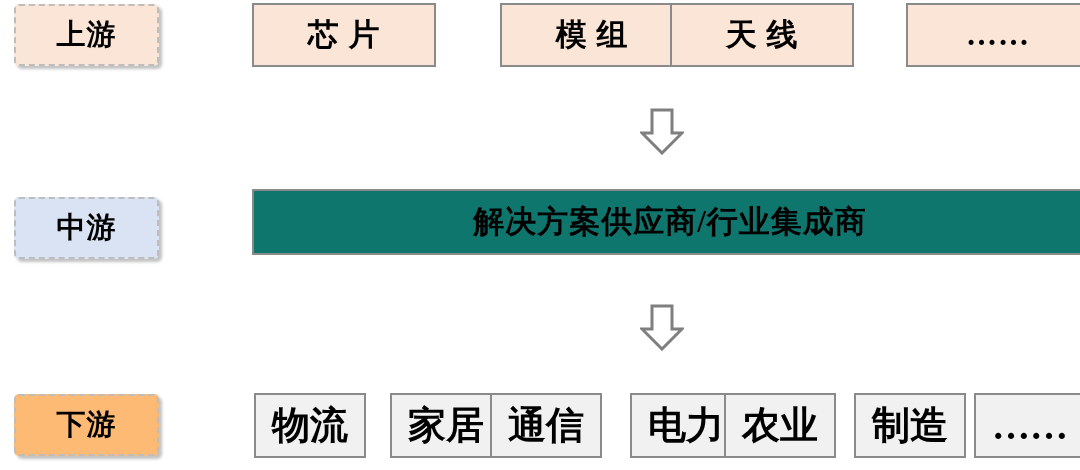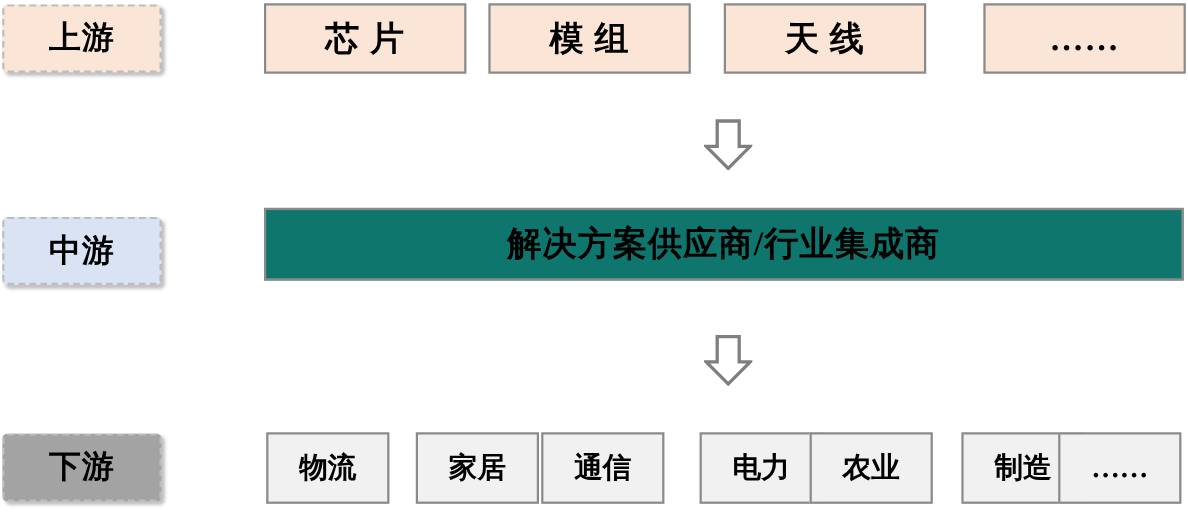"上游" .box, .label-box { margin-left: none -> 12px }
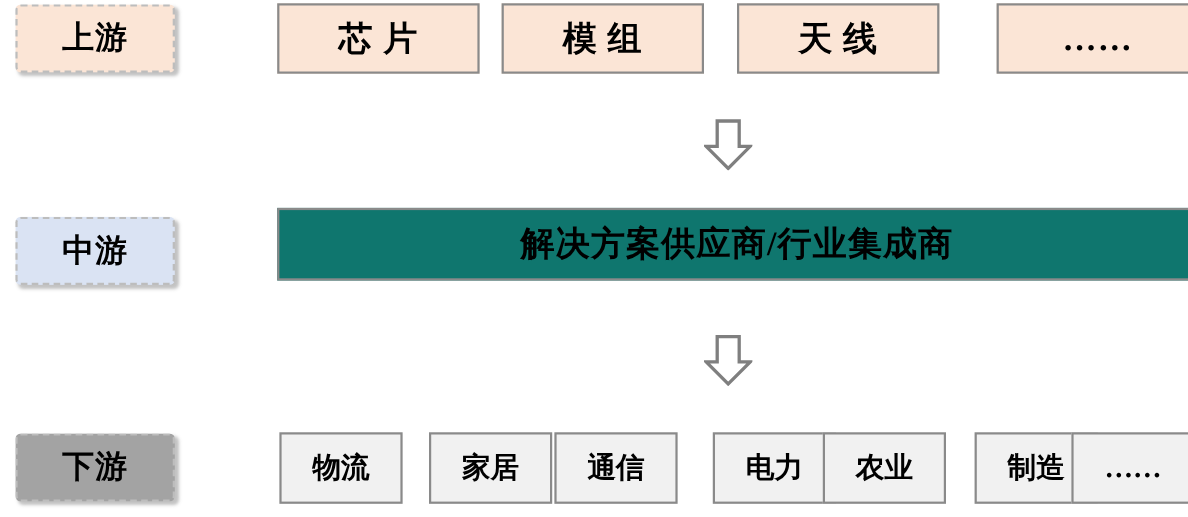"模 组" div.box { left: 444px -> 488px }
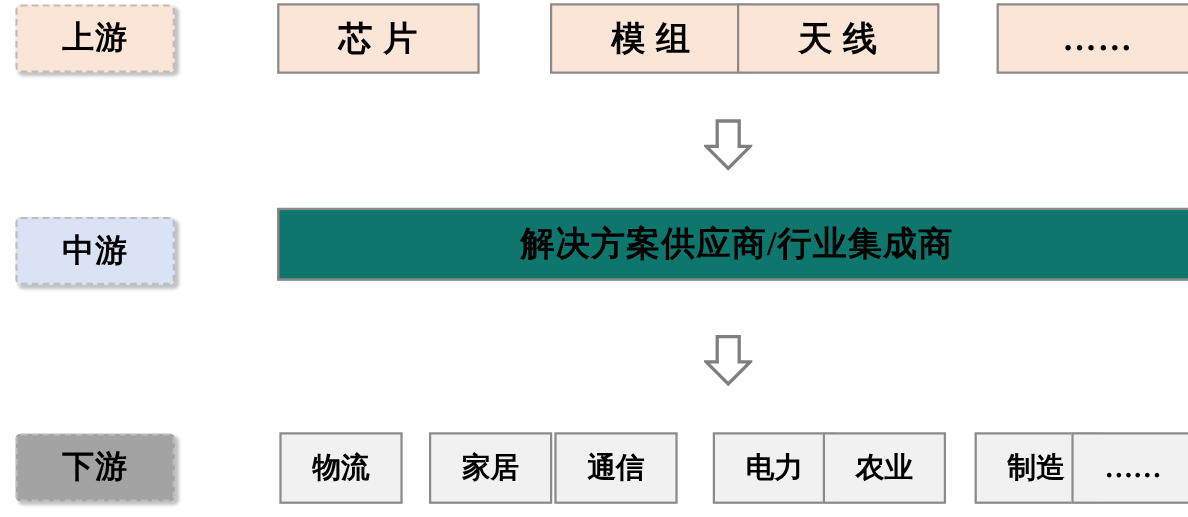"下游" .label-downstream { background: #a3a3a3 -> #fdba74 }
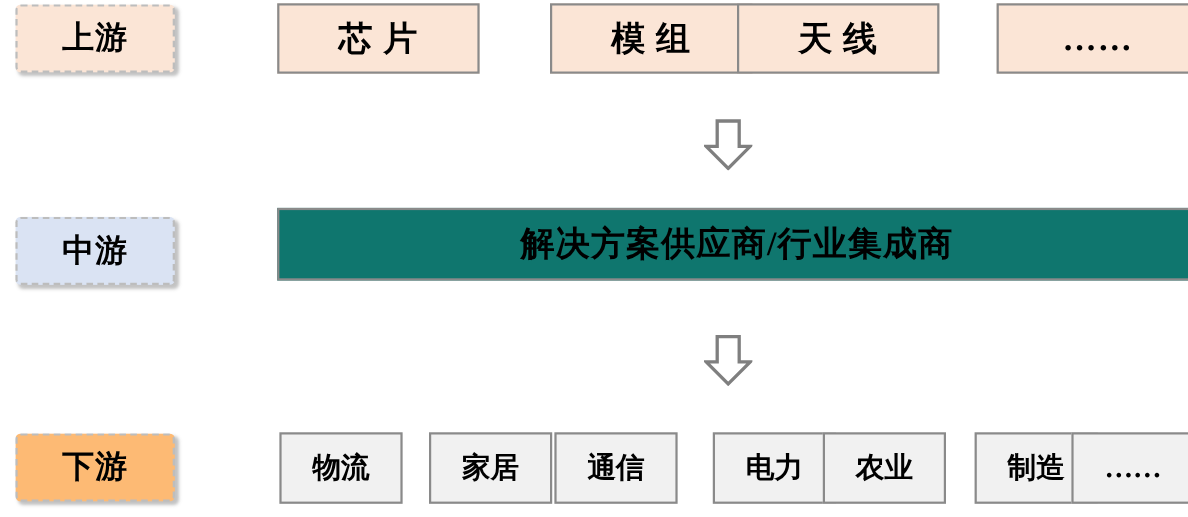"物流" .row-bottom .box { font-size: 26px -> 38px }
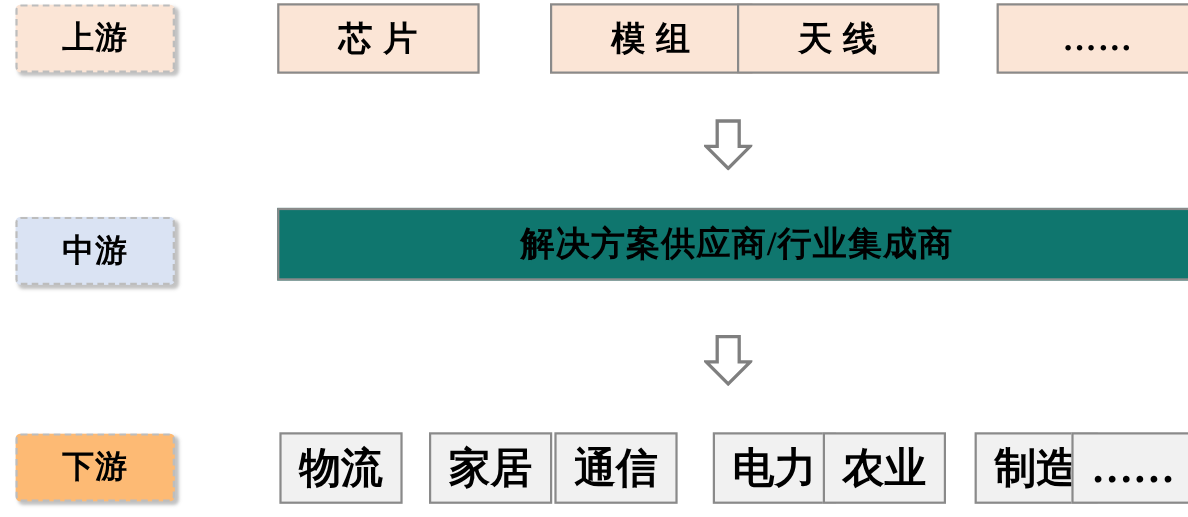"通信" div.box { left: 492px -> 478px }
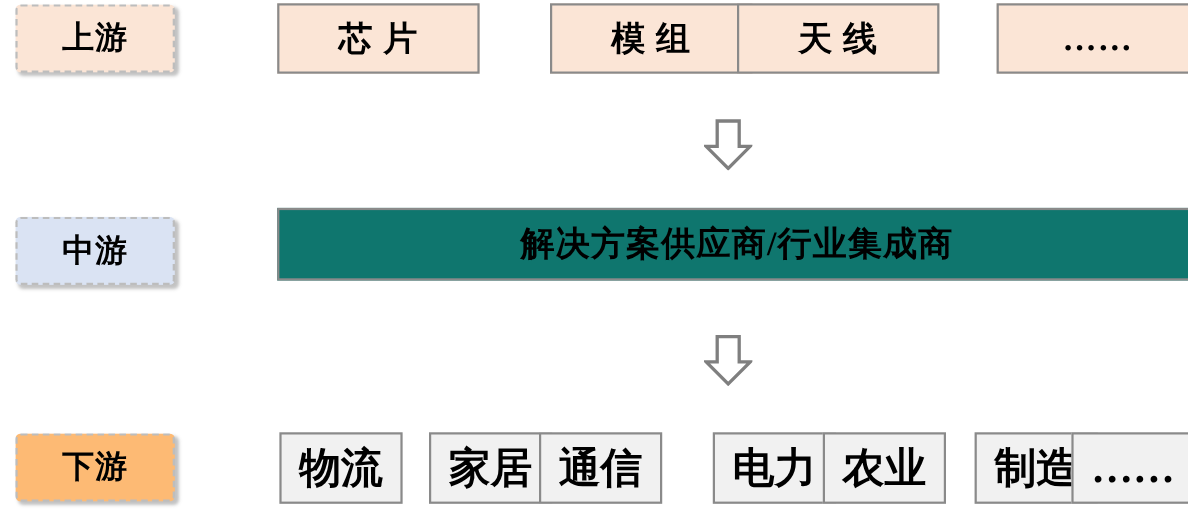"电力" div.box { left: 636px -> 618px }
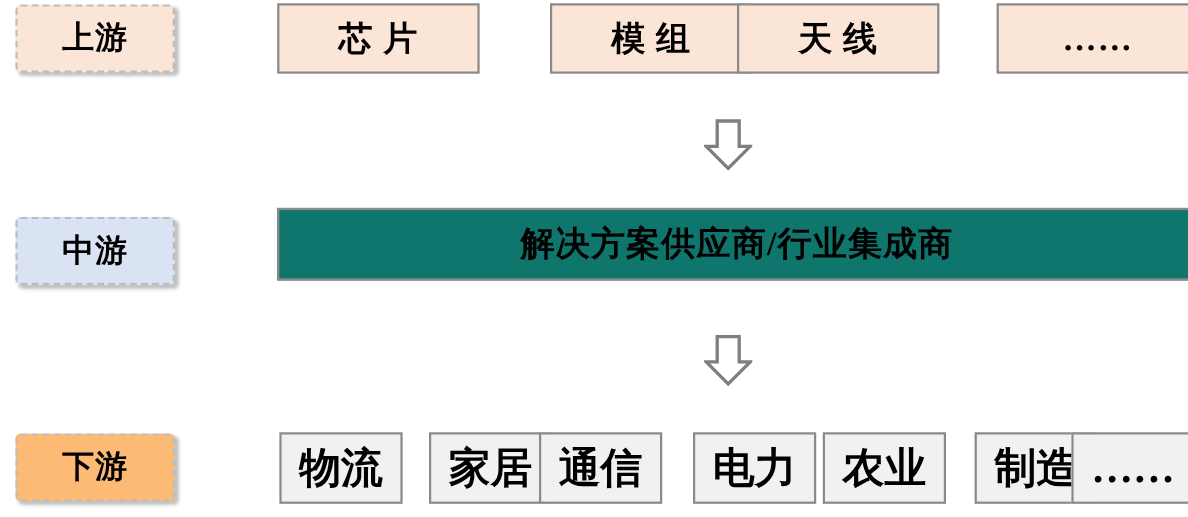"农业" div.box { left: 736px -> 712px }
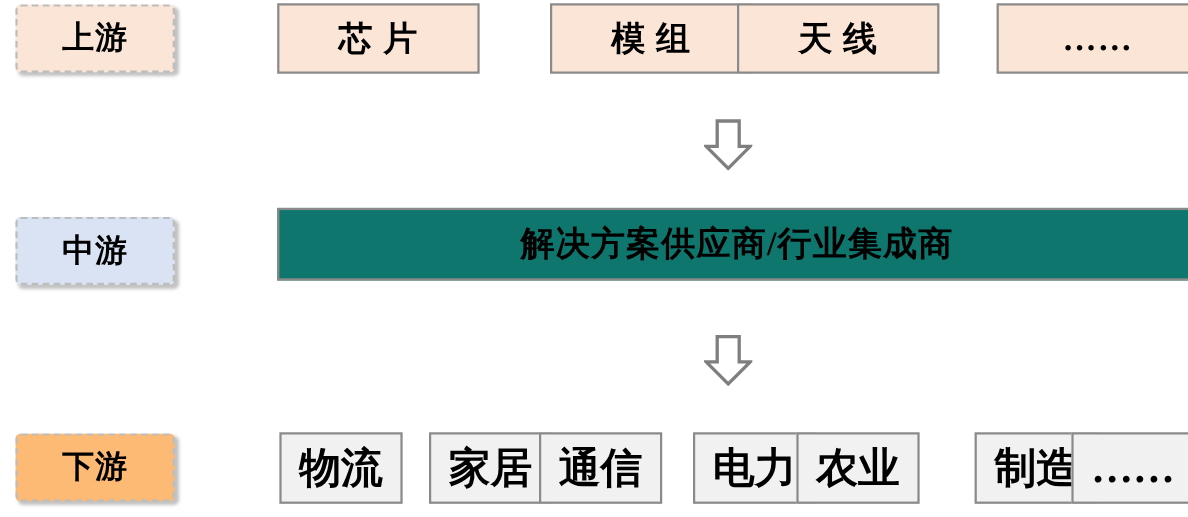"制造" div.box { left: 874px -> 842px }
